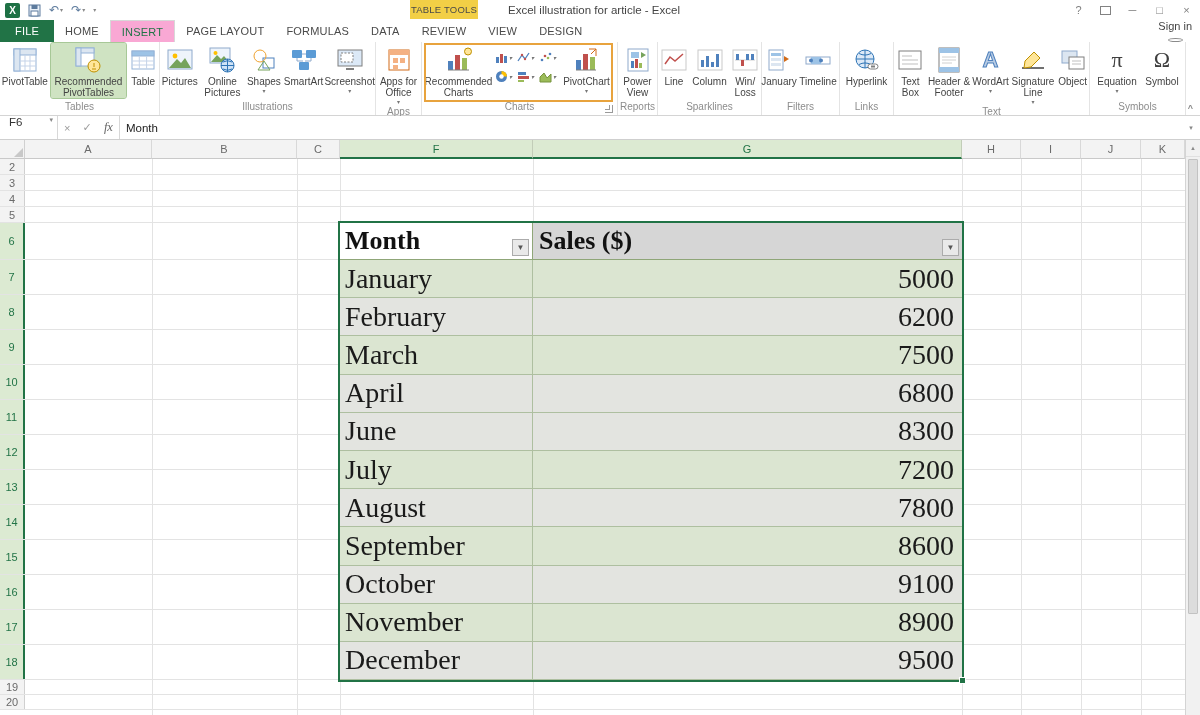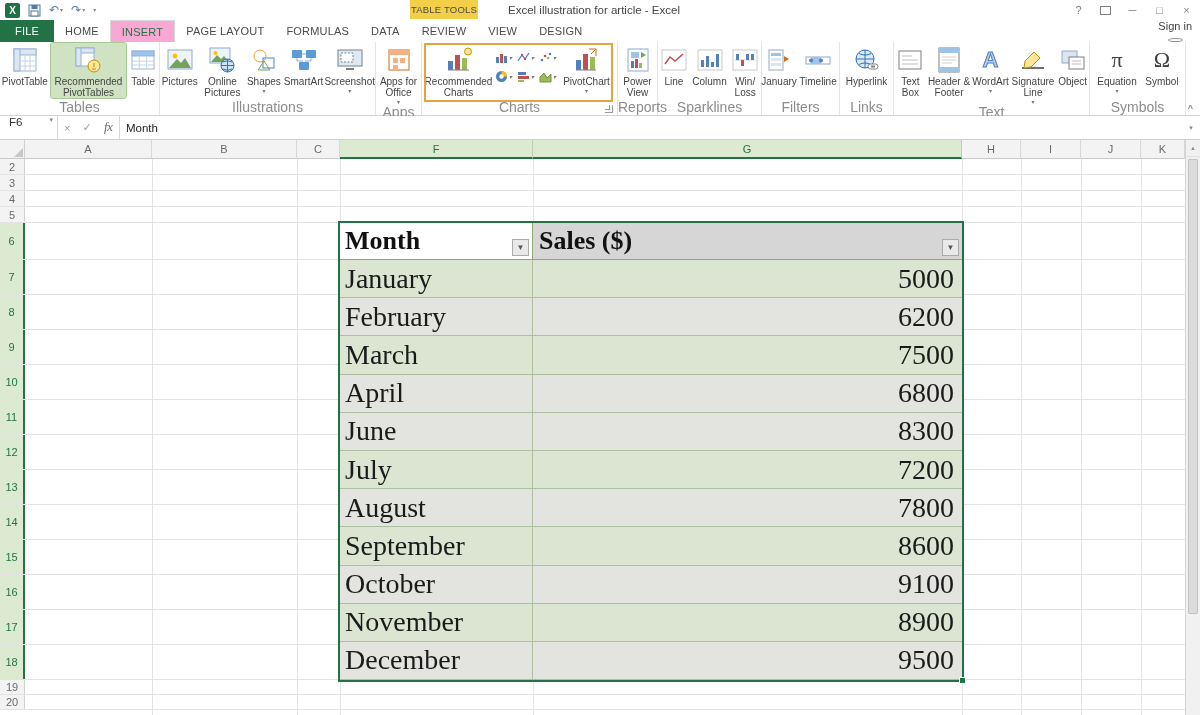"Tables" .gname { font-size: 14px -> 10px }
